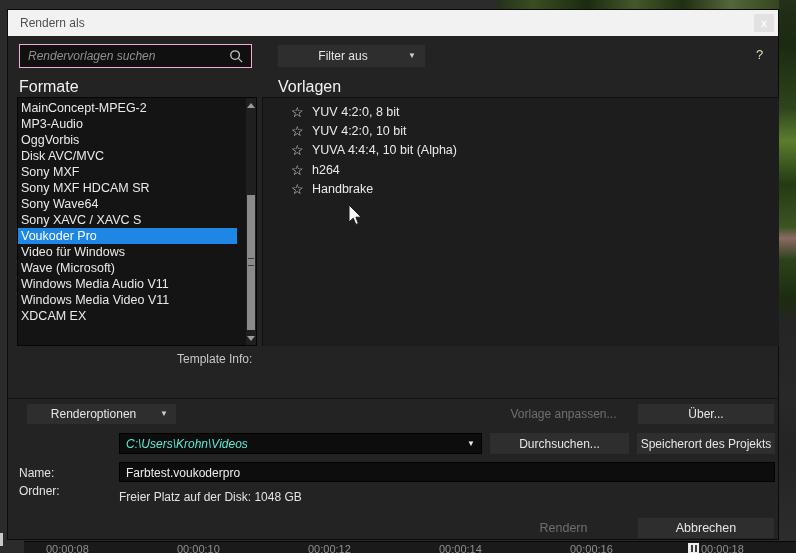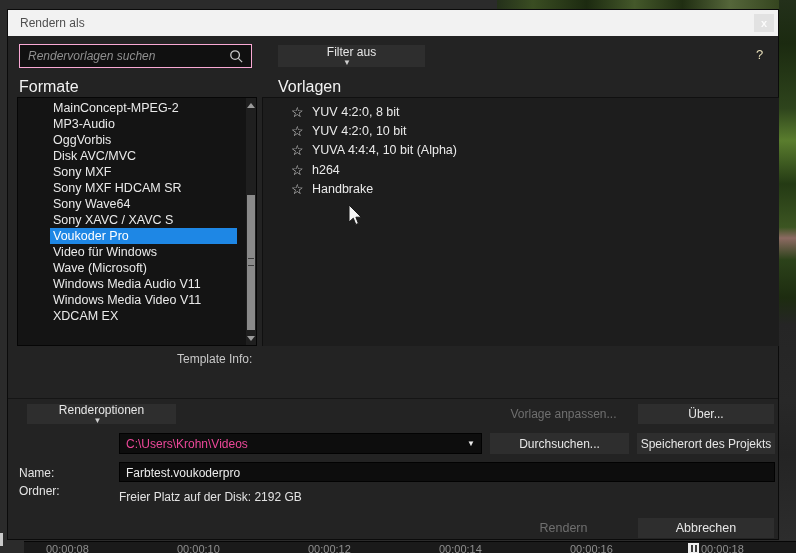"Filter aus" .btn { flex-direction: column -> none }
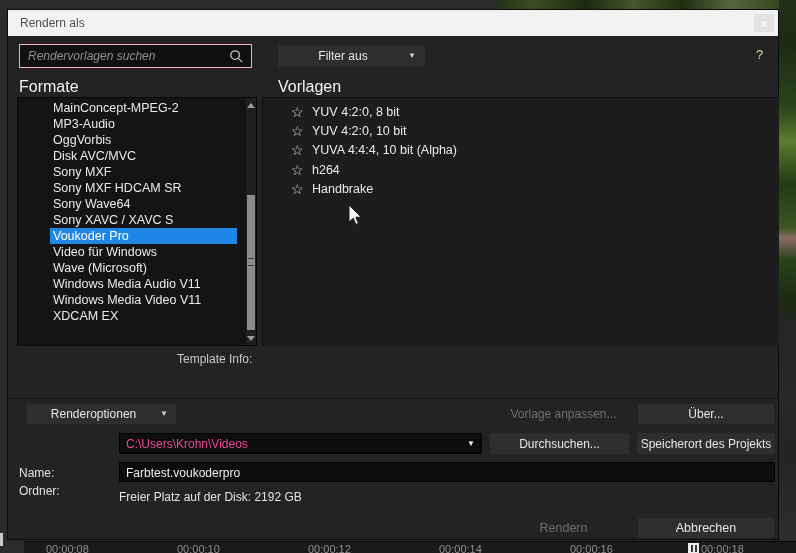"MainConcept-MPEG-2" .formats-inner { margin-left: 32px -> none }
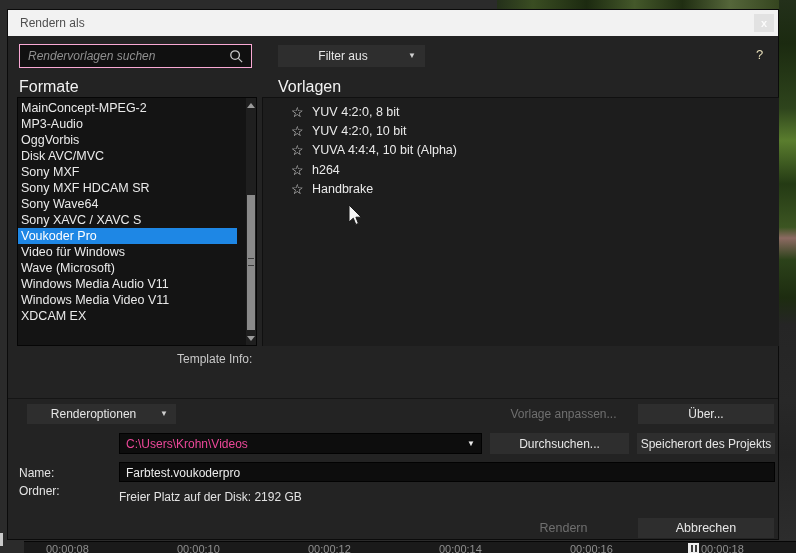"C:\Users\Krohn\Videos" .combo .val { color: #ec4899 -> #5eead4; font-style: none -> italic }
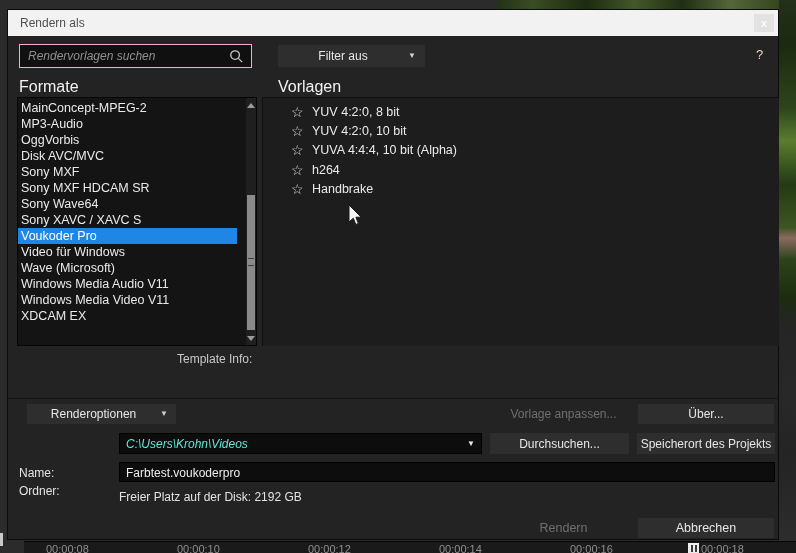"Freier Platz auf der Disk:" span.abs { text: 2192 -> 1048 }
